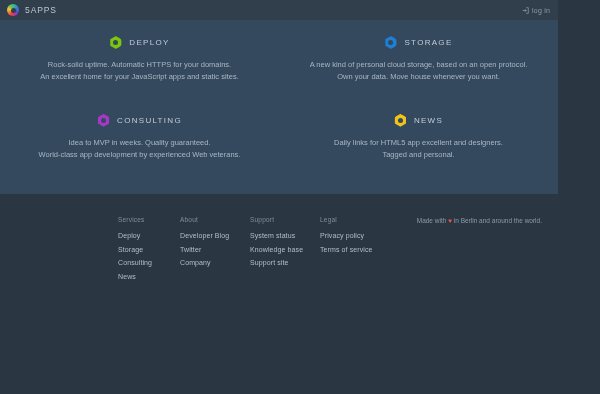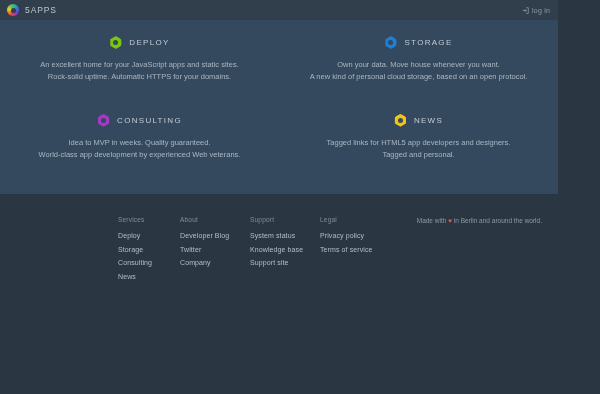"An excellent home for your" span { order: before "Rock-solid uptime. Automatic HTTPS for" -> after "Rock-solid uptime. Automatic HTTPS for" }
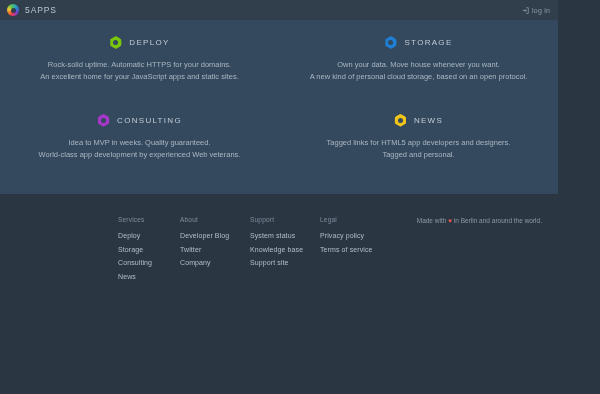"Own your data. Move house" span { order: before "A new kind of personal" -> after "A new kind of personal" }
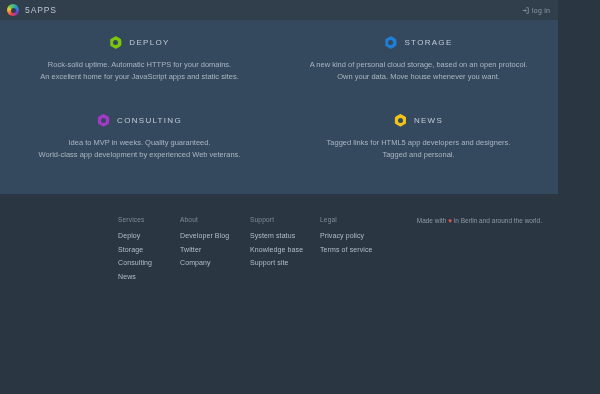"Tagged links for HTML5 app" span { text: Tagged links for HTML5 app developers -> Daily links for HTML5 app excellent }
